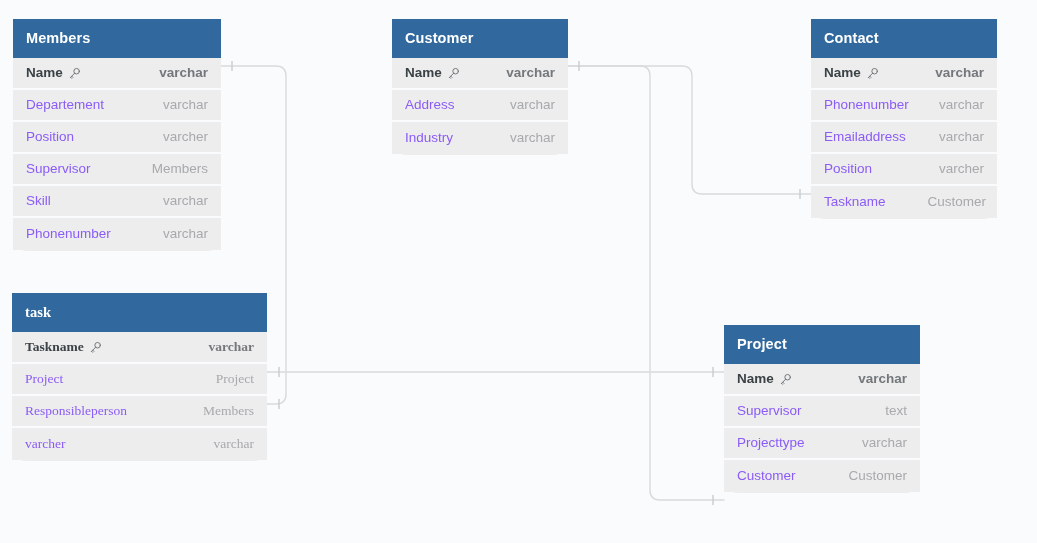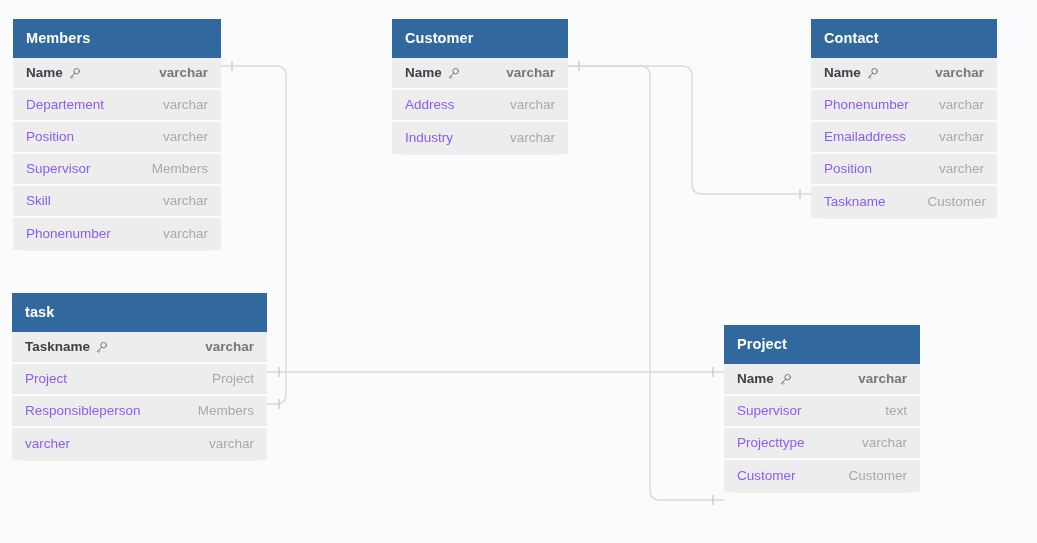"task" div.entity { font-family: none -> Liberation Serif, serif }
